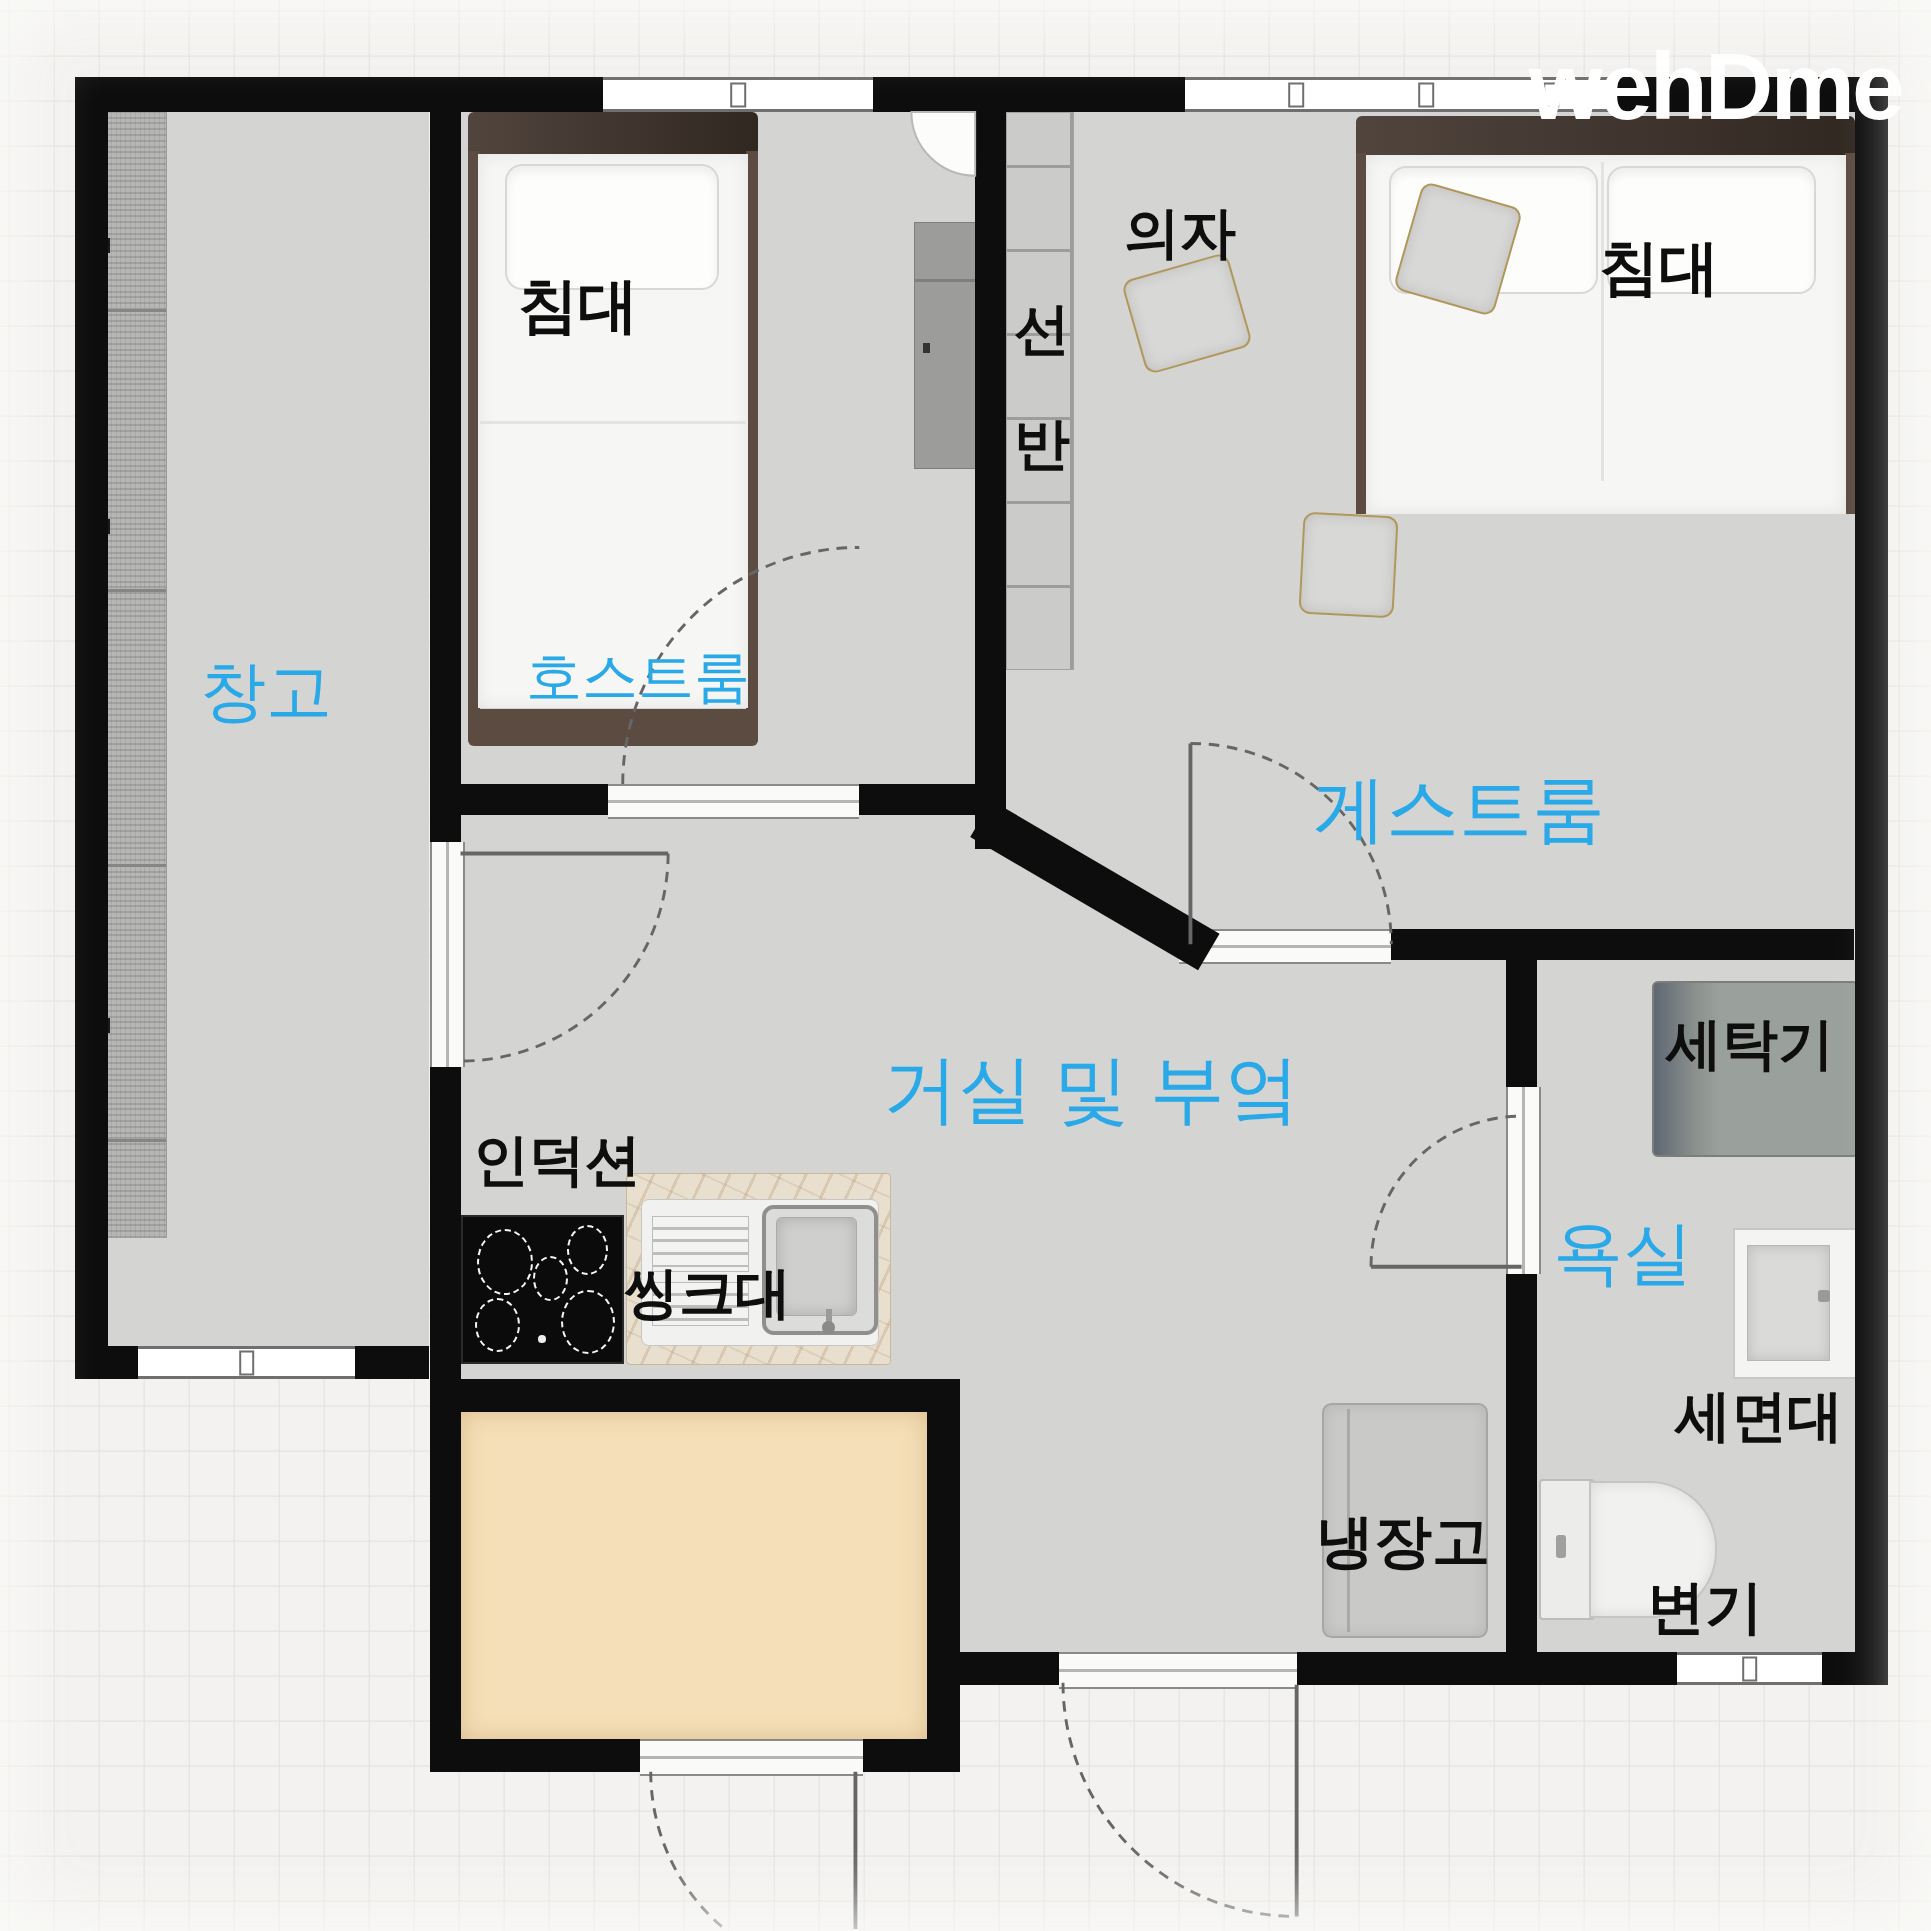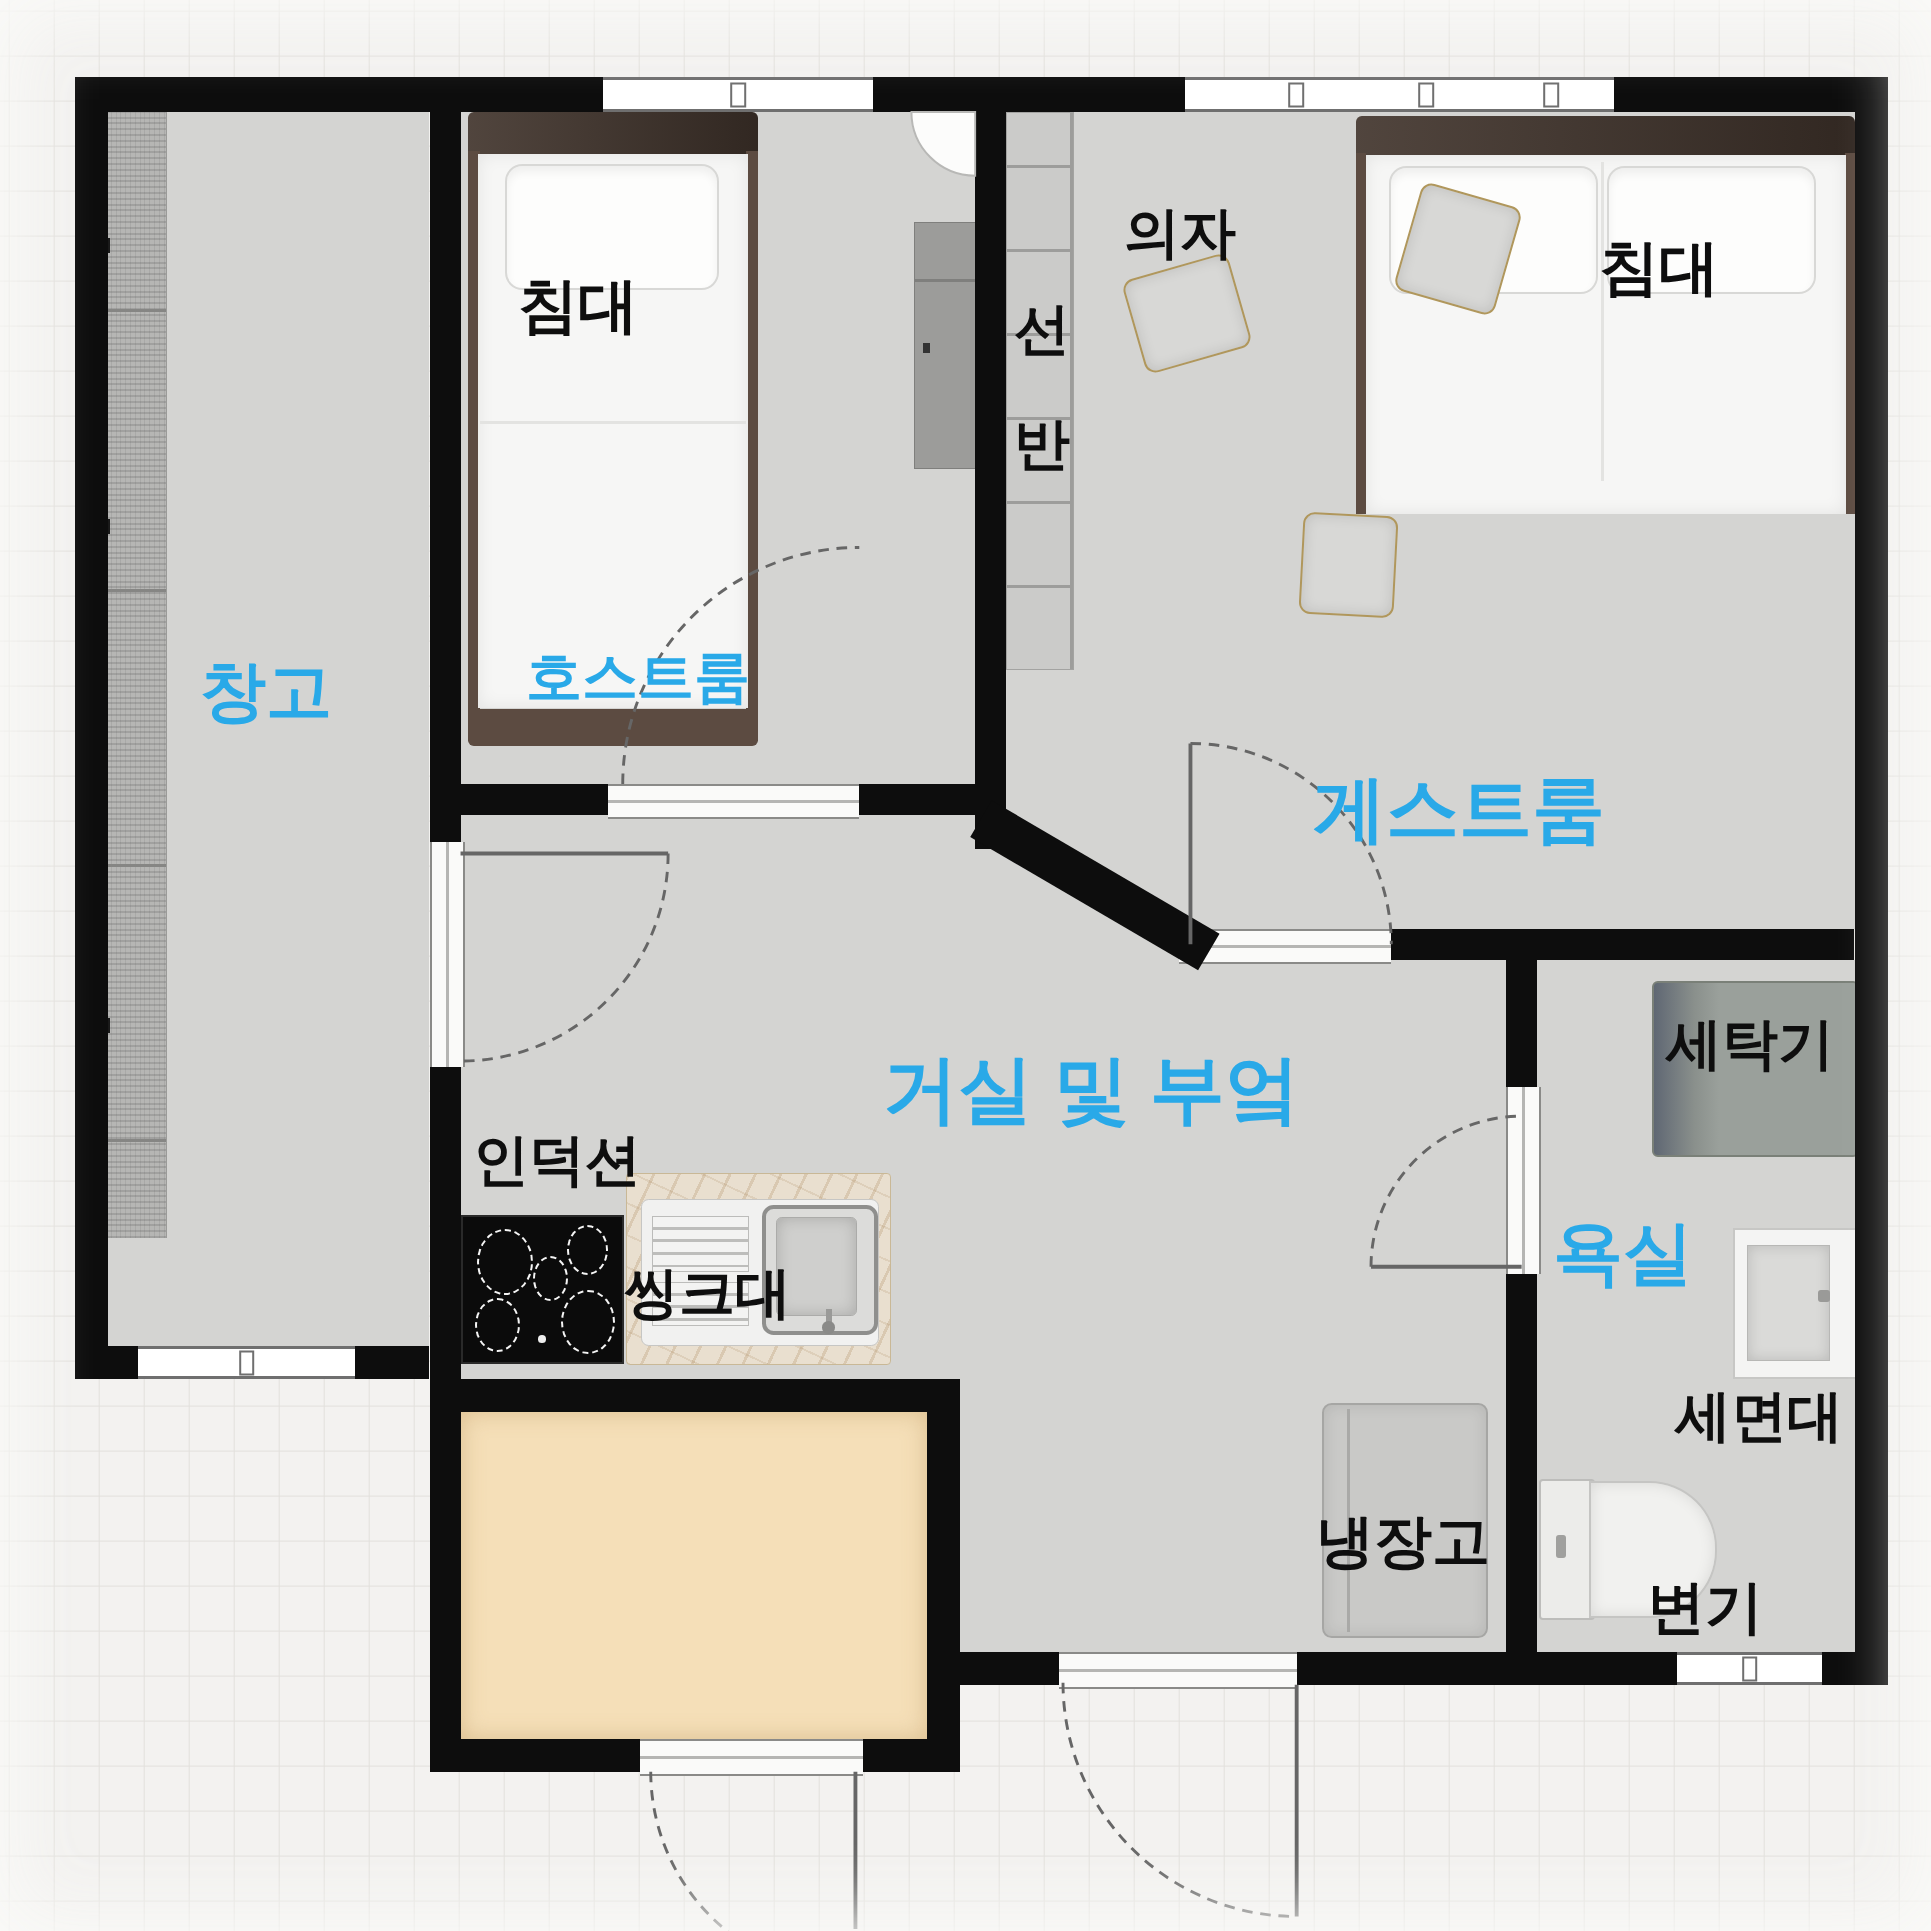"wehDme" div.logo { html: none -> <div>wehDme</div> }
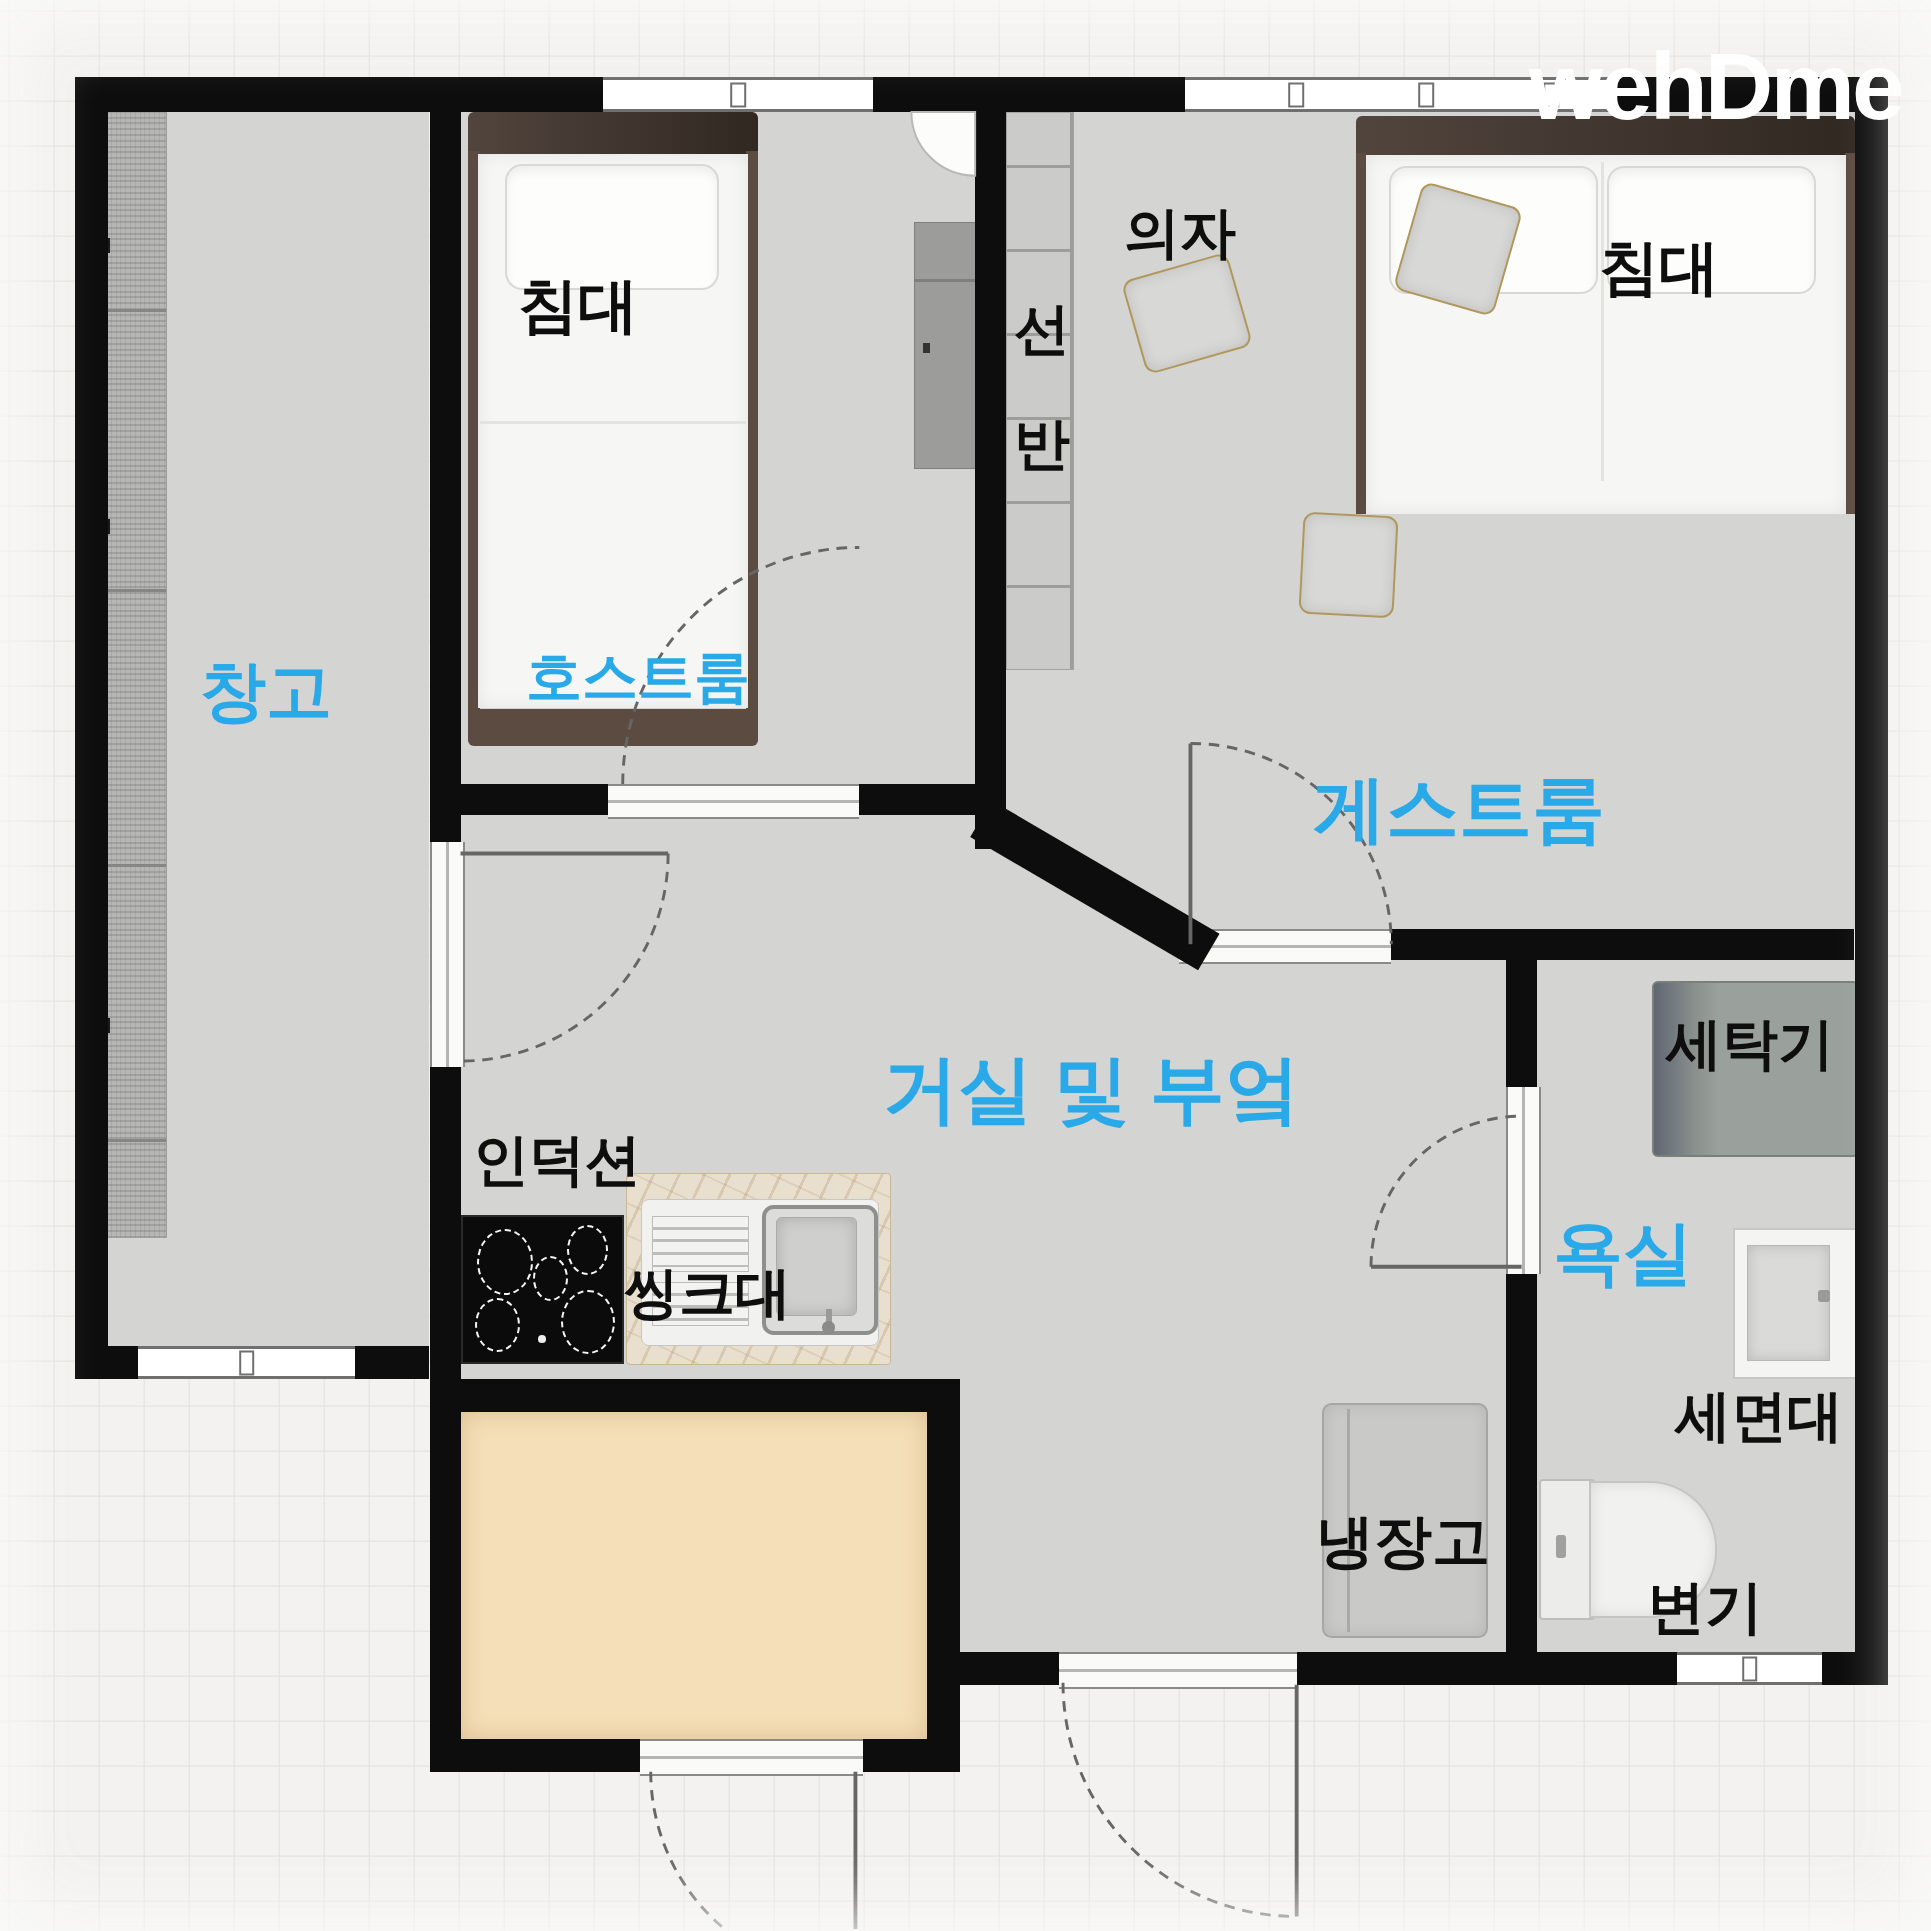"창고" .room-label { font-weight: 700 -> 400 }
